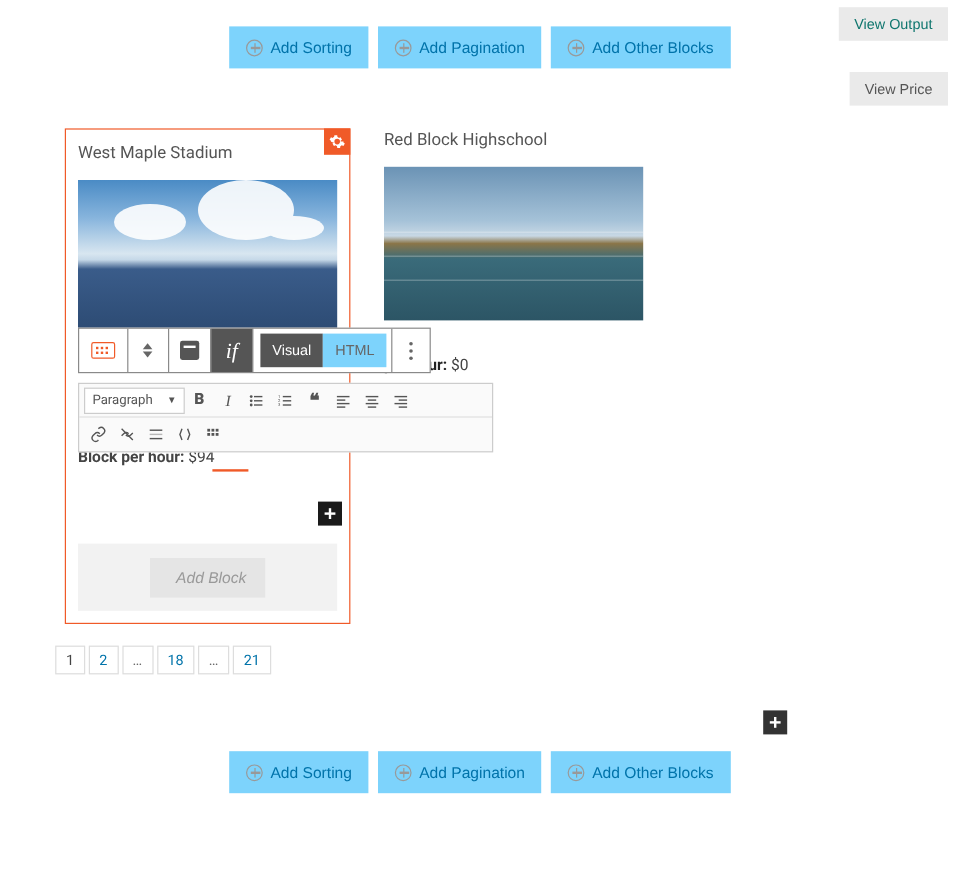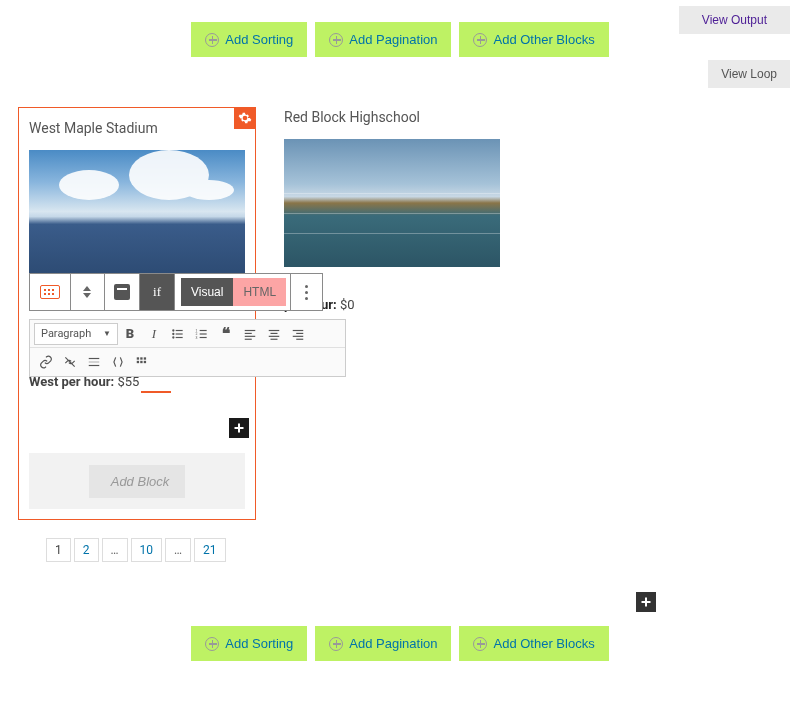"View Output" .view-output { color: #4c1d95 -> #0f766e; padding: 7px 23px -> 7px 13px }
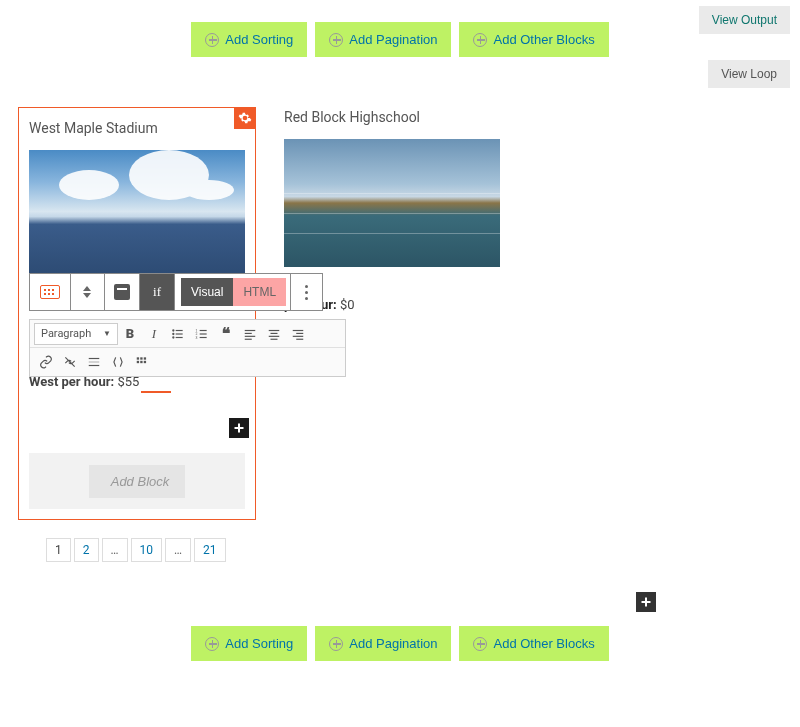"Add Sorting" .action-btn { background: #bef264 -> #7dd3fc }
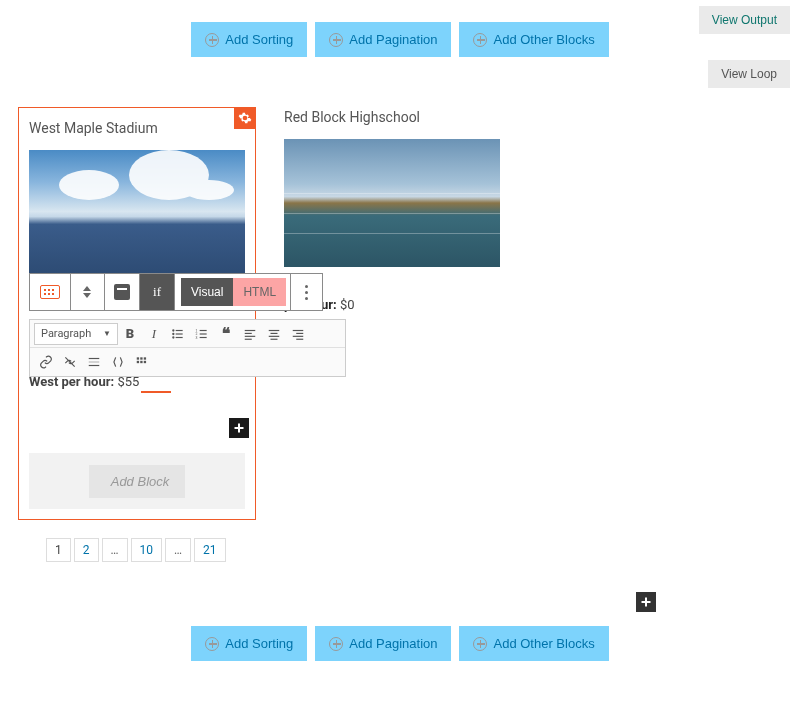"View Loop" button.view-loop { text: Loop -> Price }
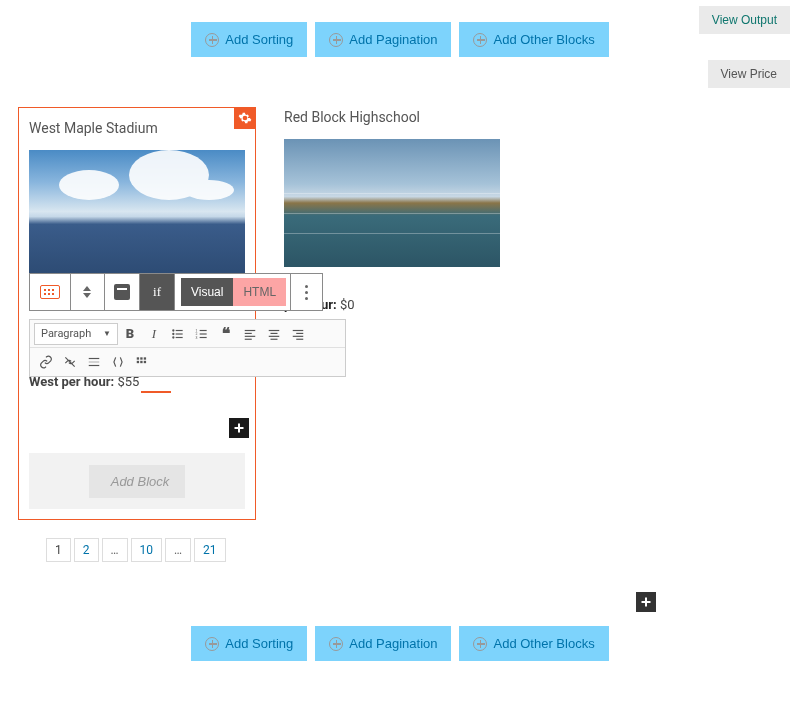"West Maple Stadium" .cards-row { margin-left: none -> 36px }
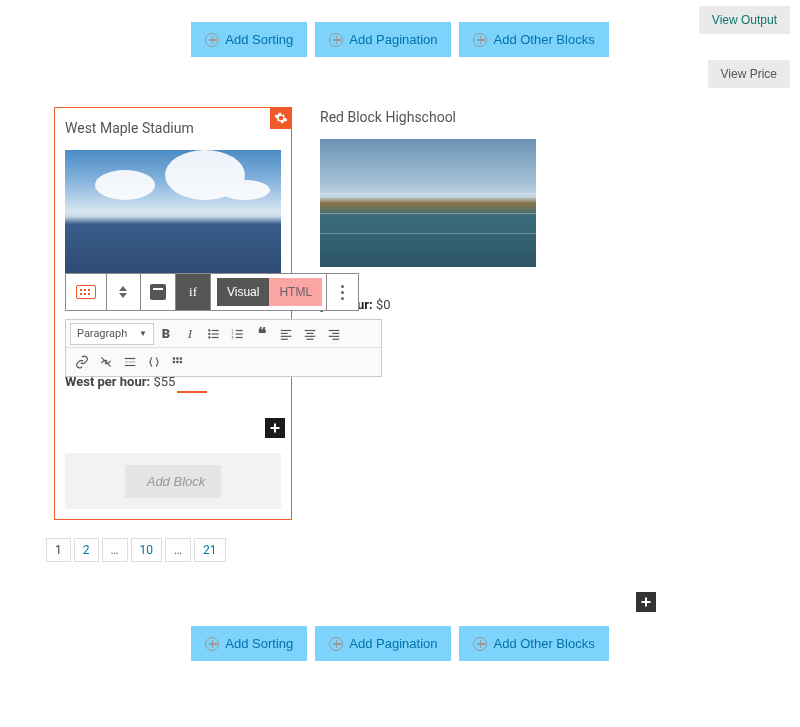"if" .if-icon { font-size: 13px -> 18px; font-style: none -> italic }
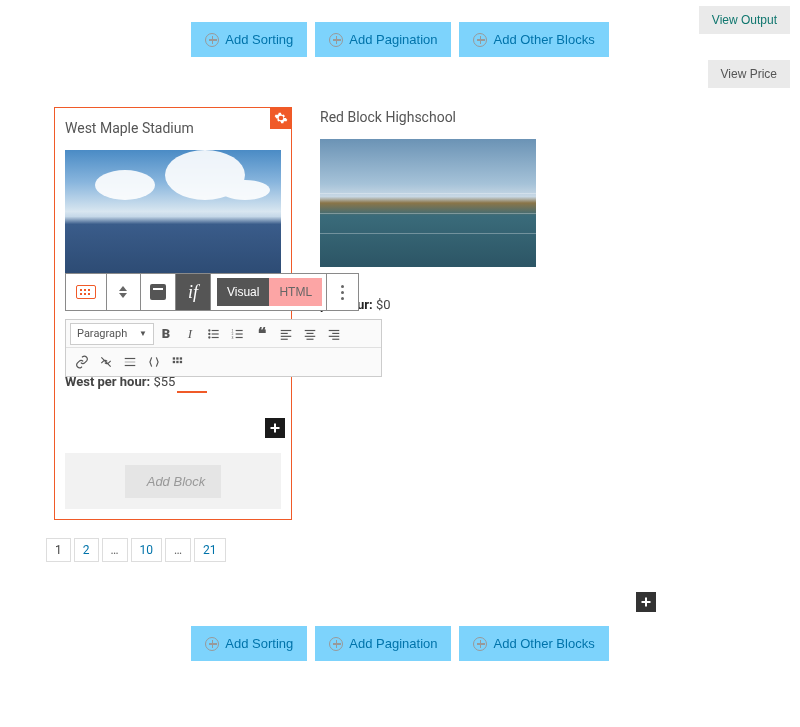"HTML" .vh-inactive { background: #fca5a5 -> #7dd3fc }
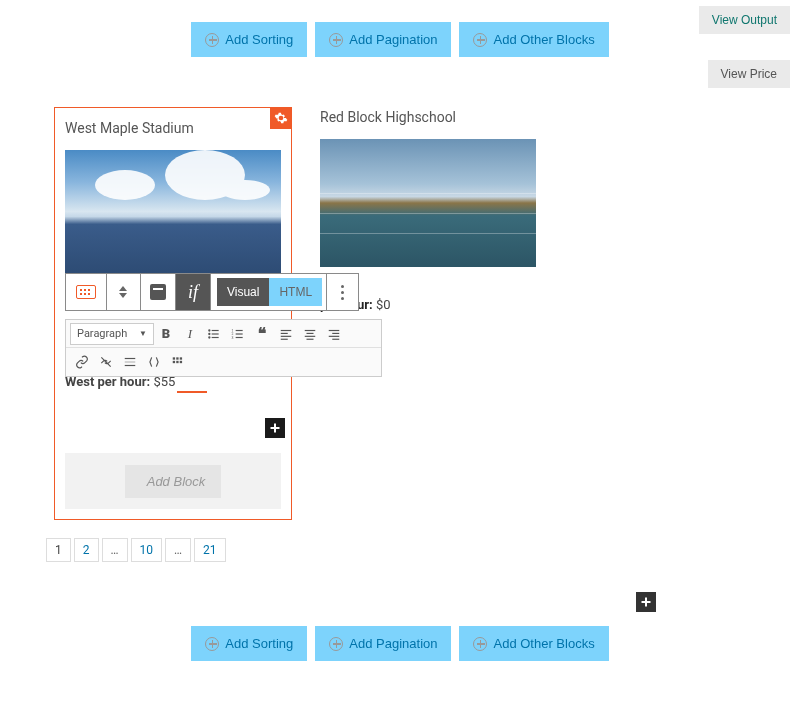"Paragraph" .tiny-toolbar { width: 317px -> 346px }
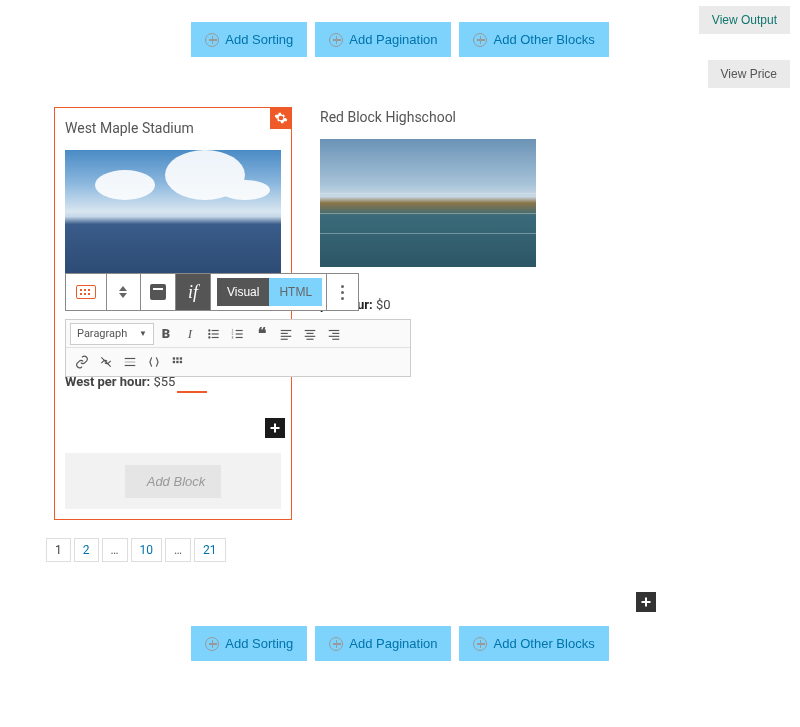"West per hour:" b { text: West -> Block }
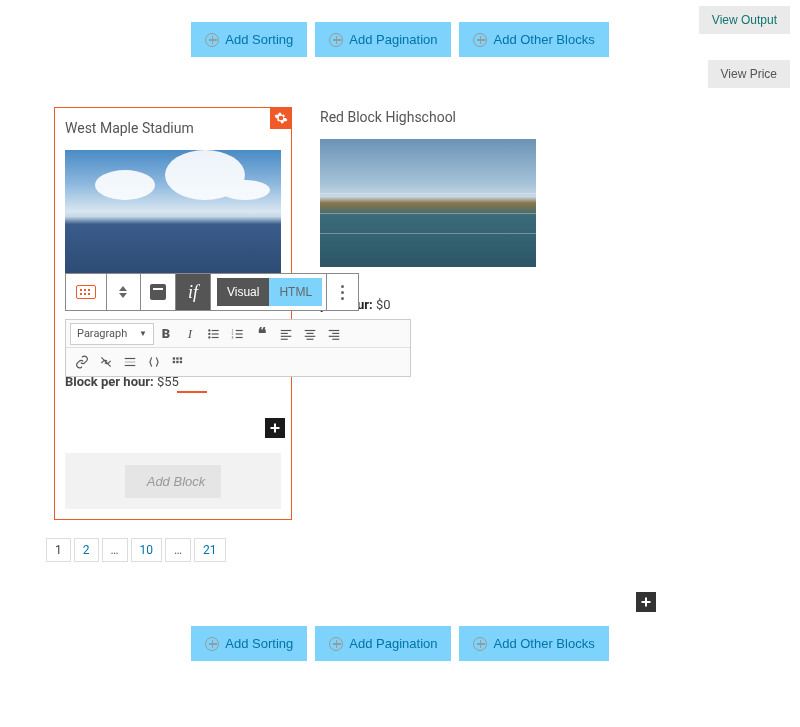"$55" span { text: $55 -> $94 }
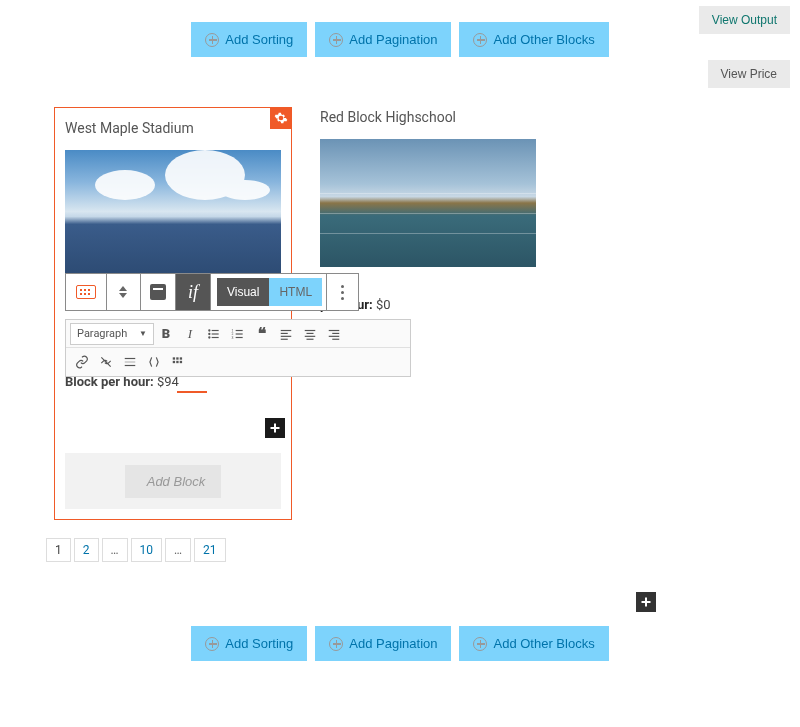"10" span.pg { text: 10 -> 18 }
